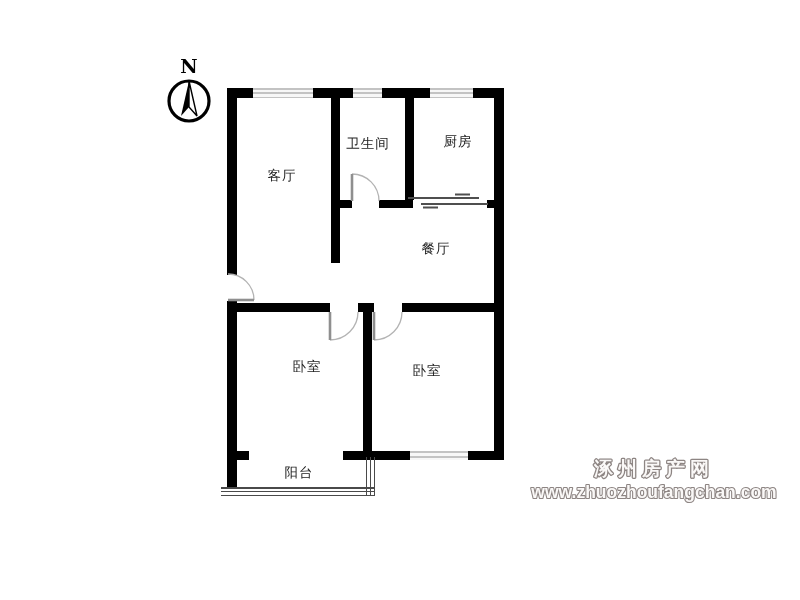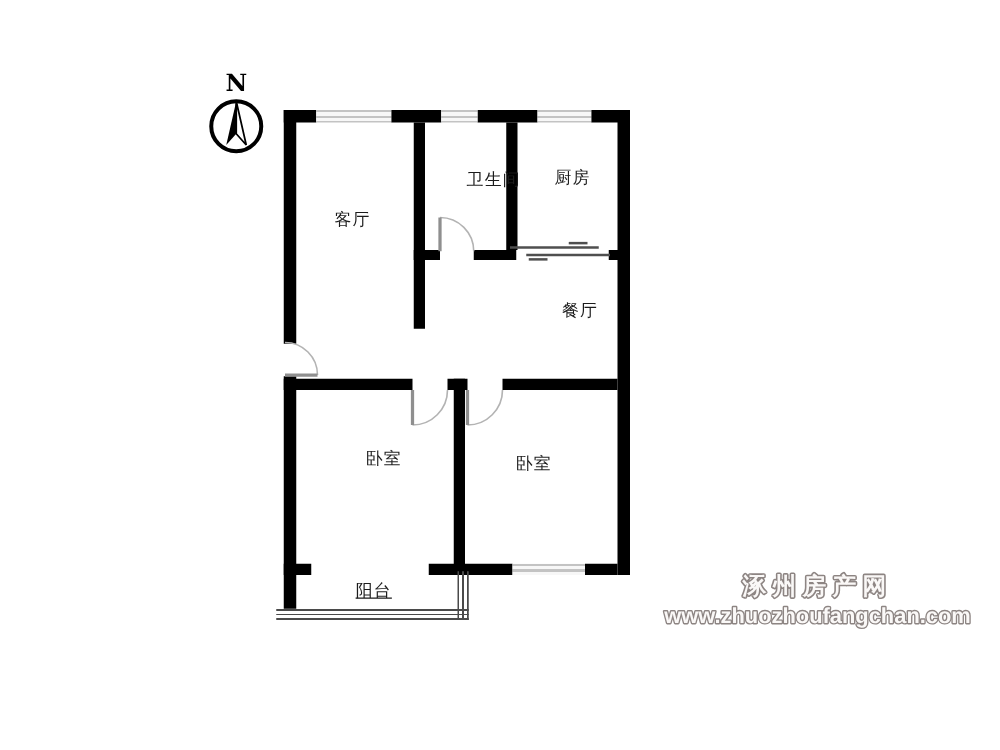"卫生间" span.room-label { margin-left: 27px -> none }
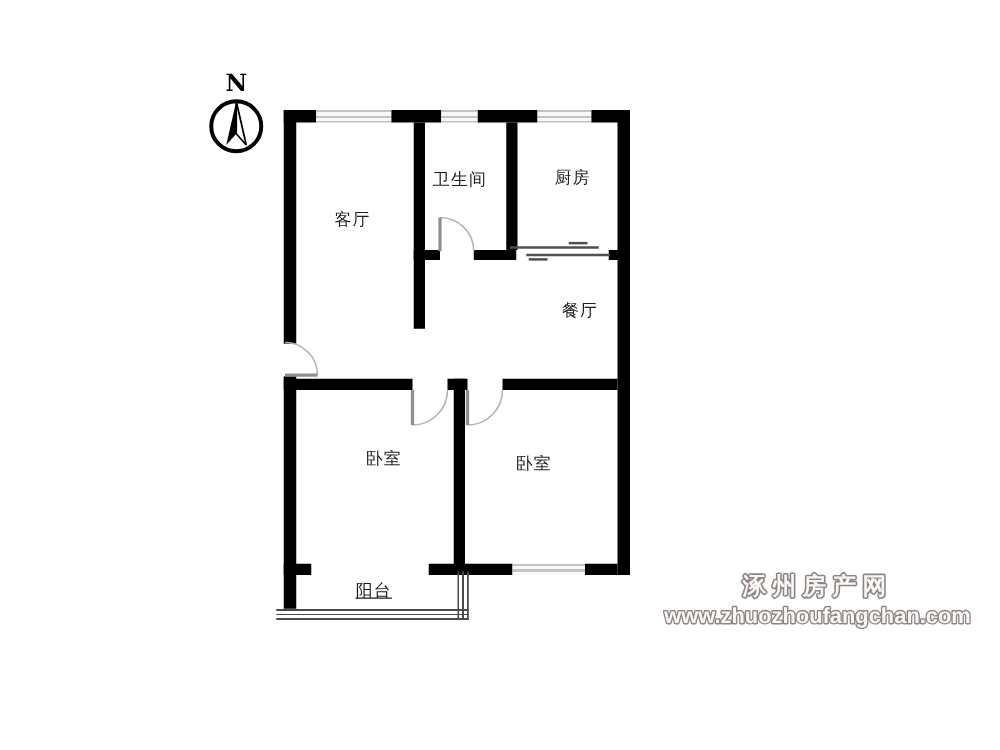"餐厅" span.room-label { margin-left: 28px -> none }
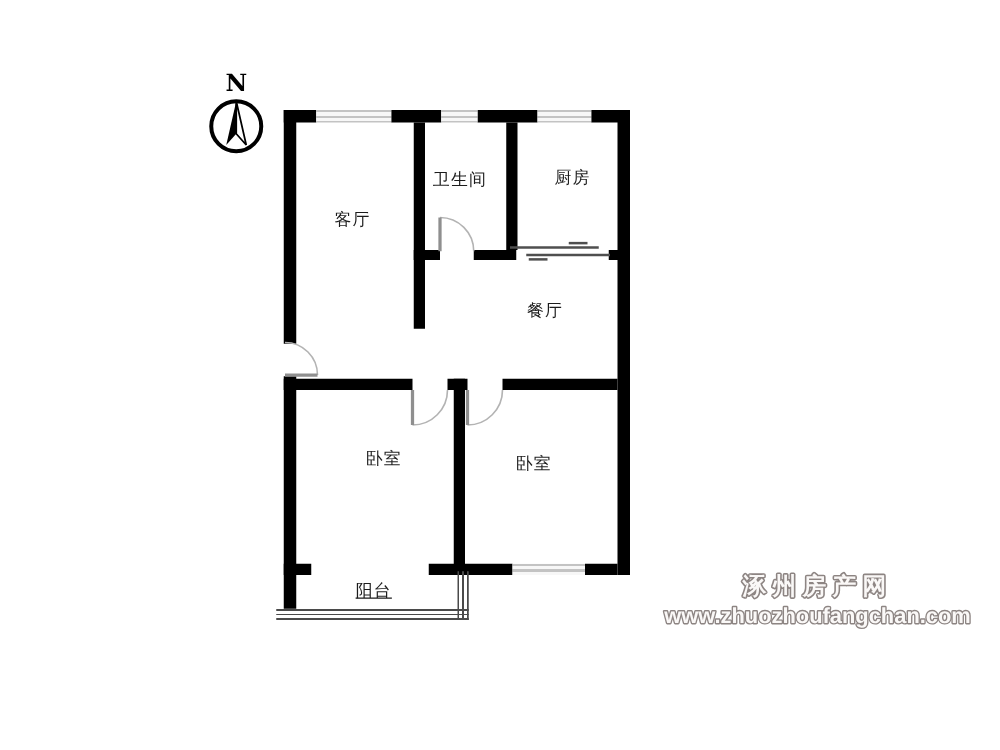"阳台" span.room-label { text-decoration: underline -> none }
